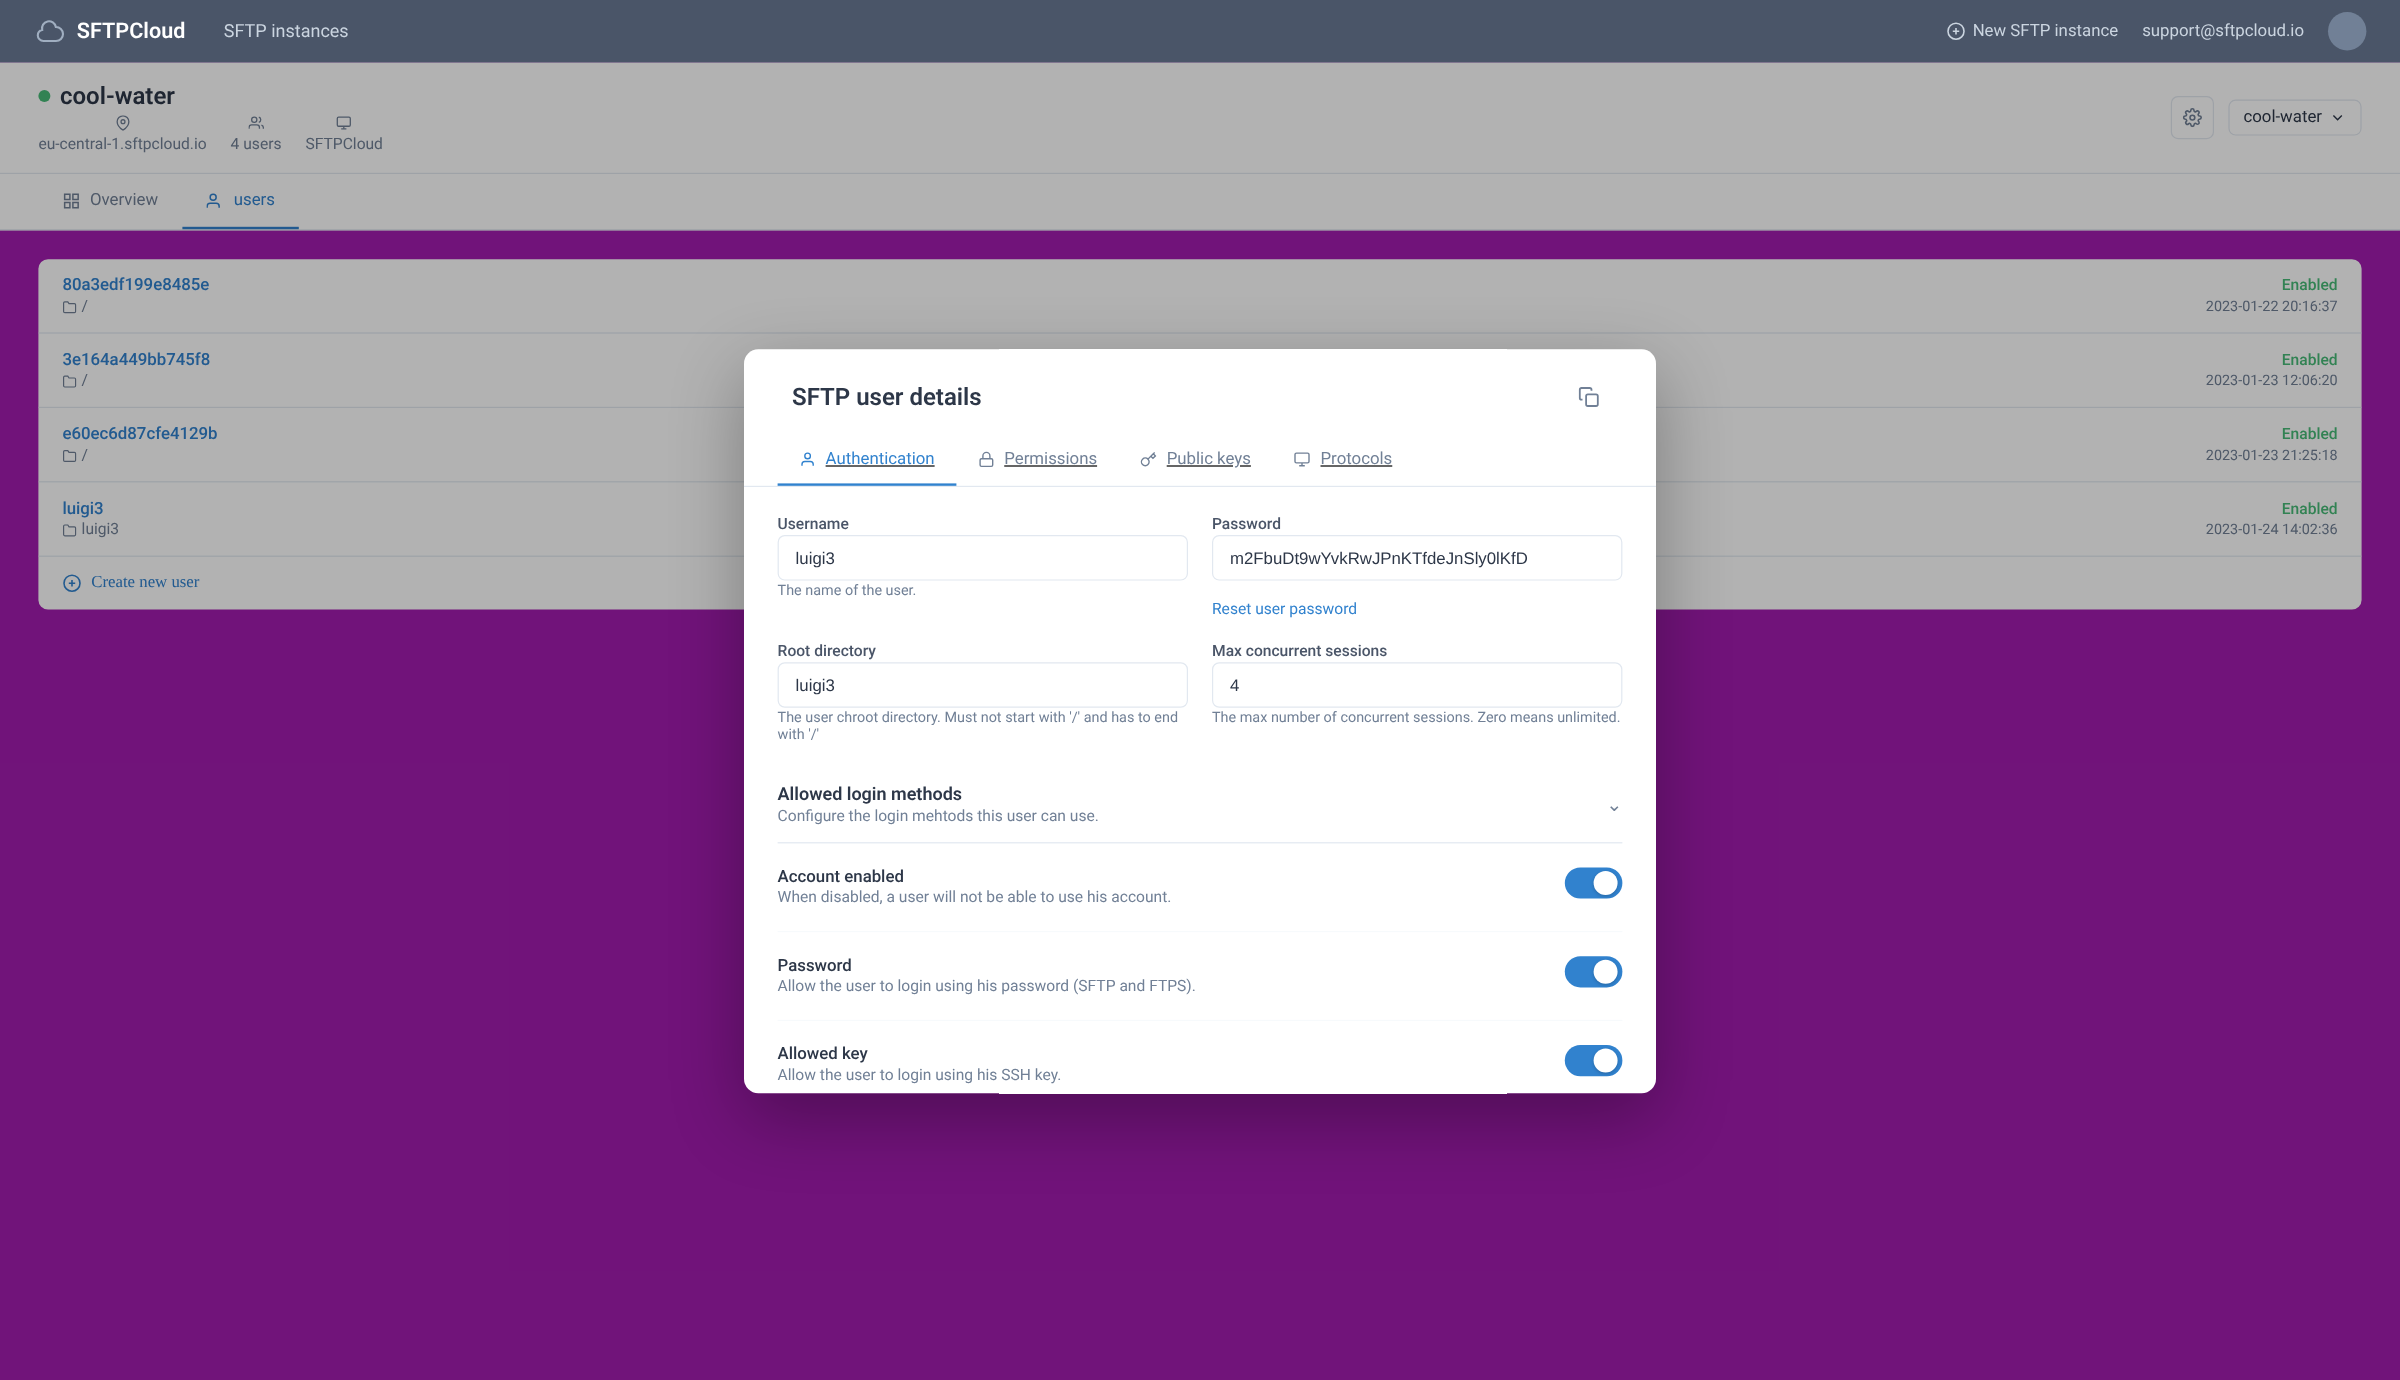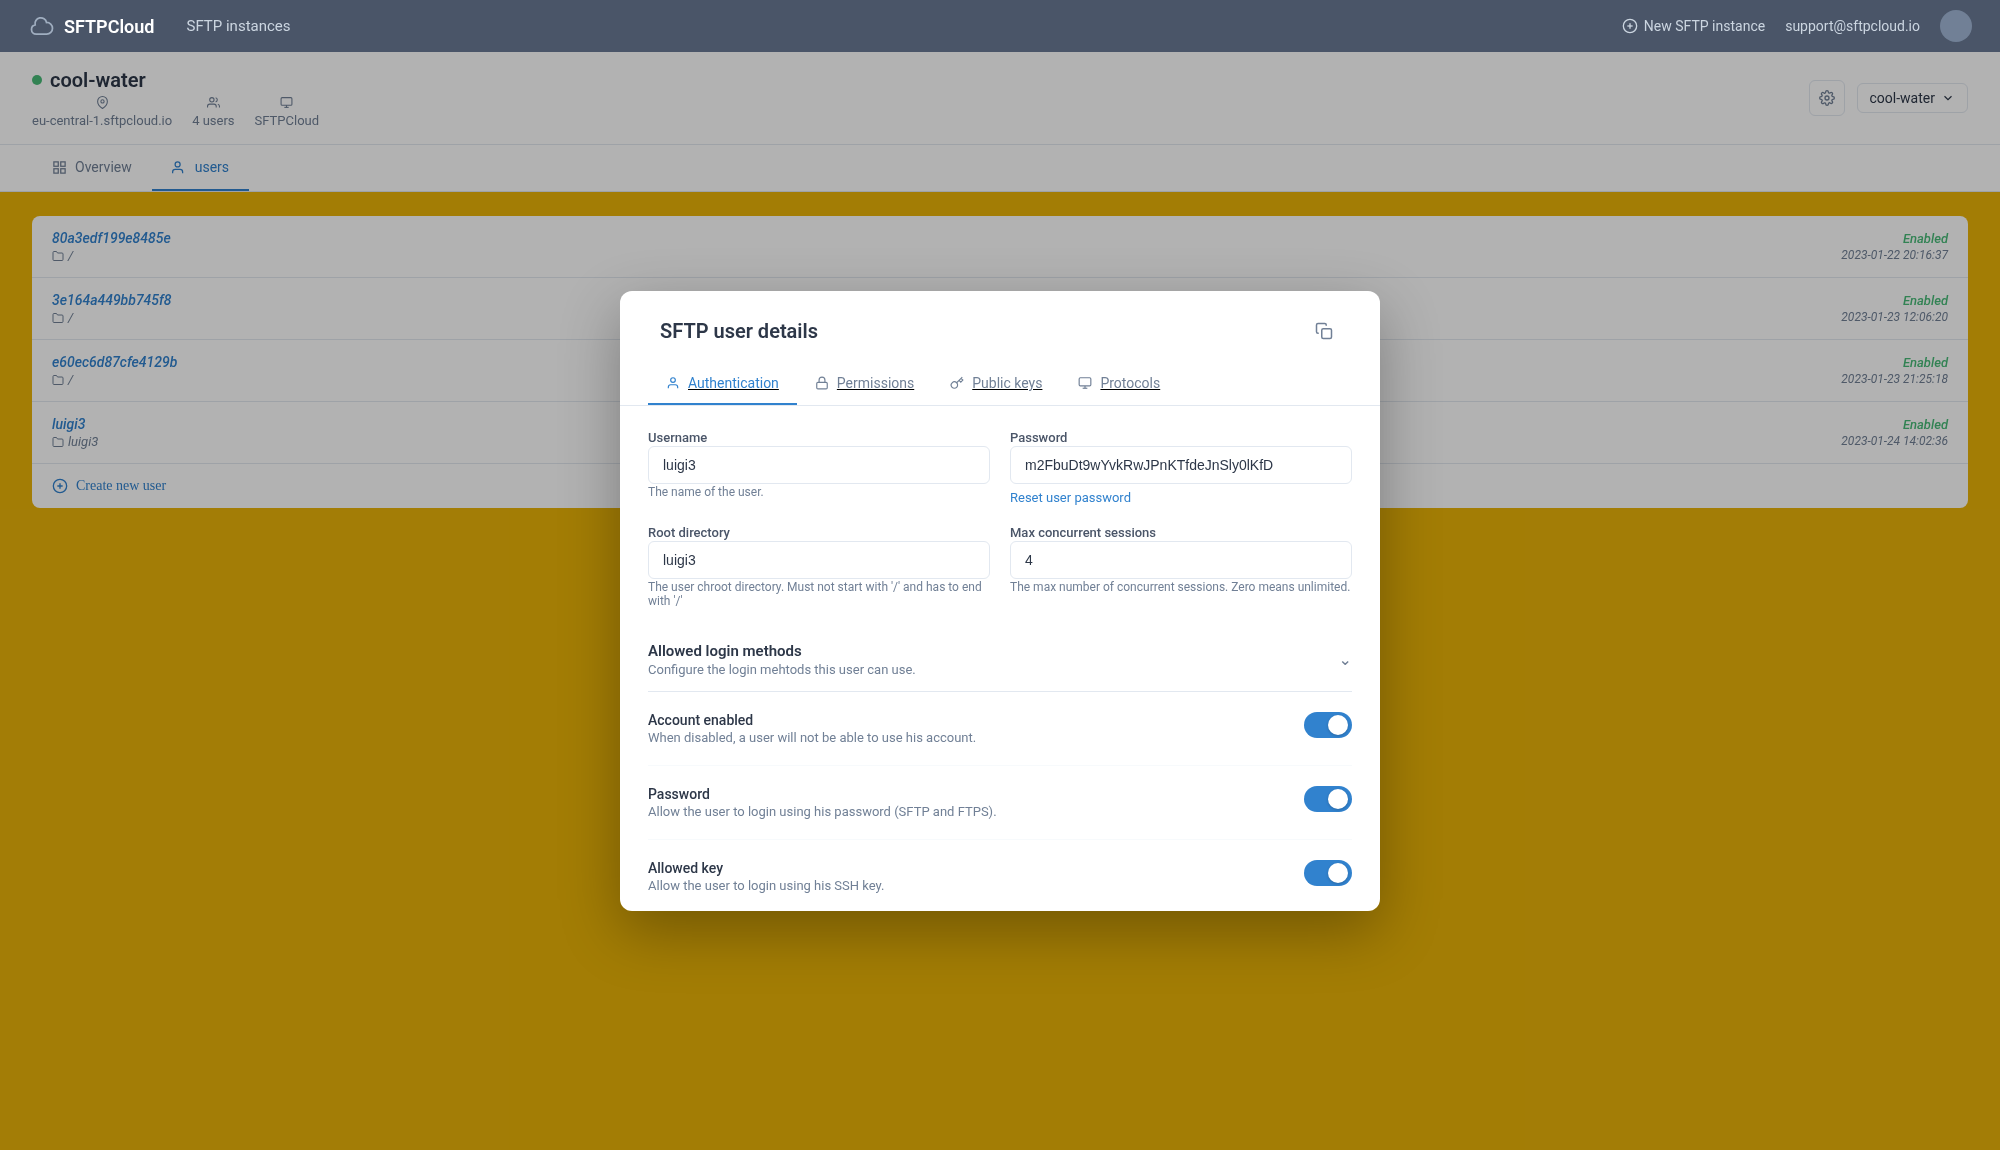"cool-water" .main-area { background: #eab308 -> #a21caf }
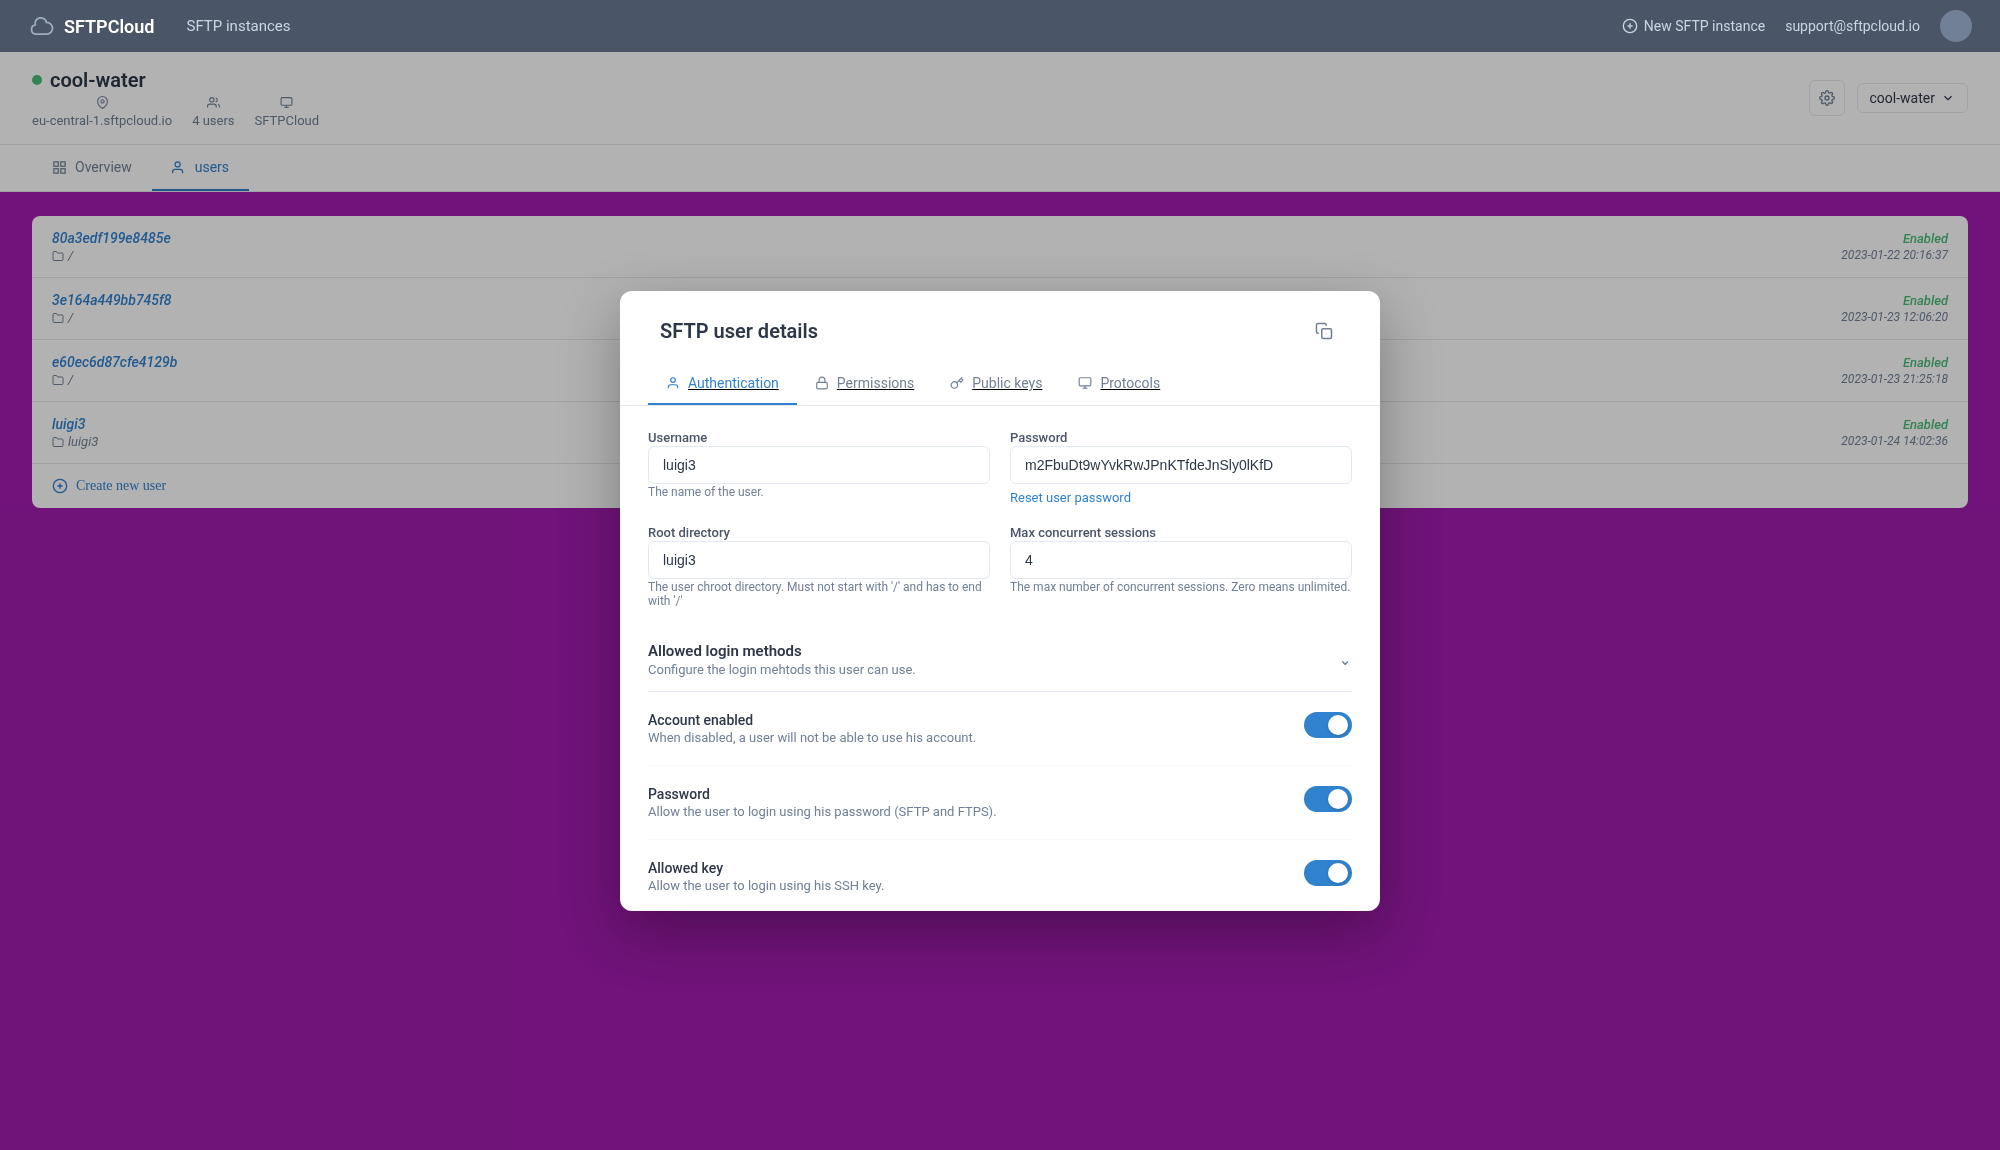"80a3edf199e8485e" .user-row { font-style: italic -> none }
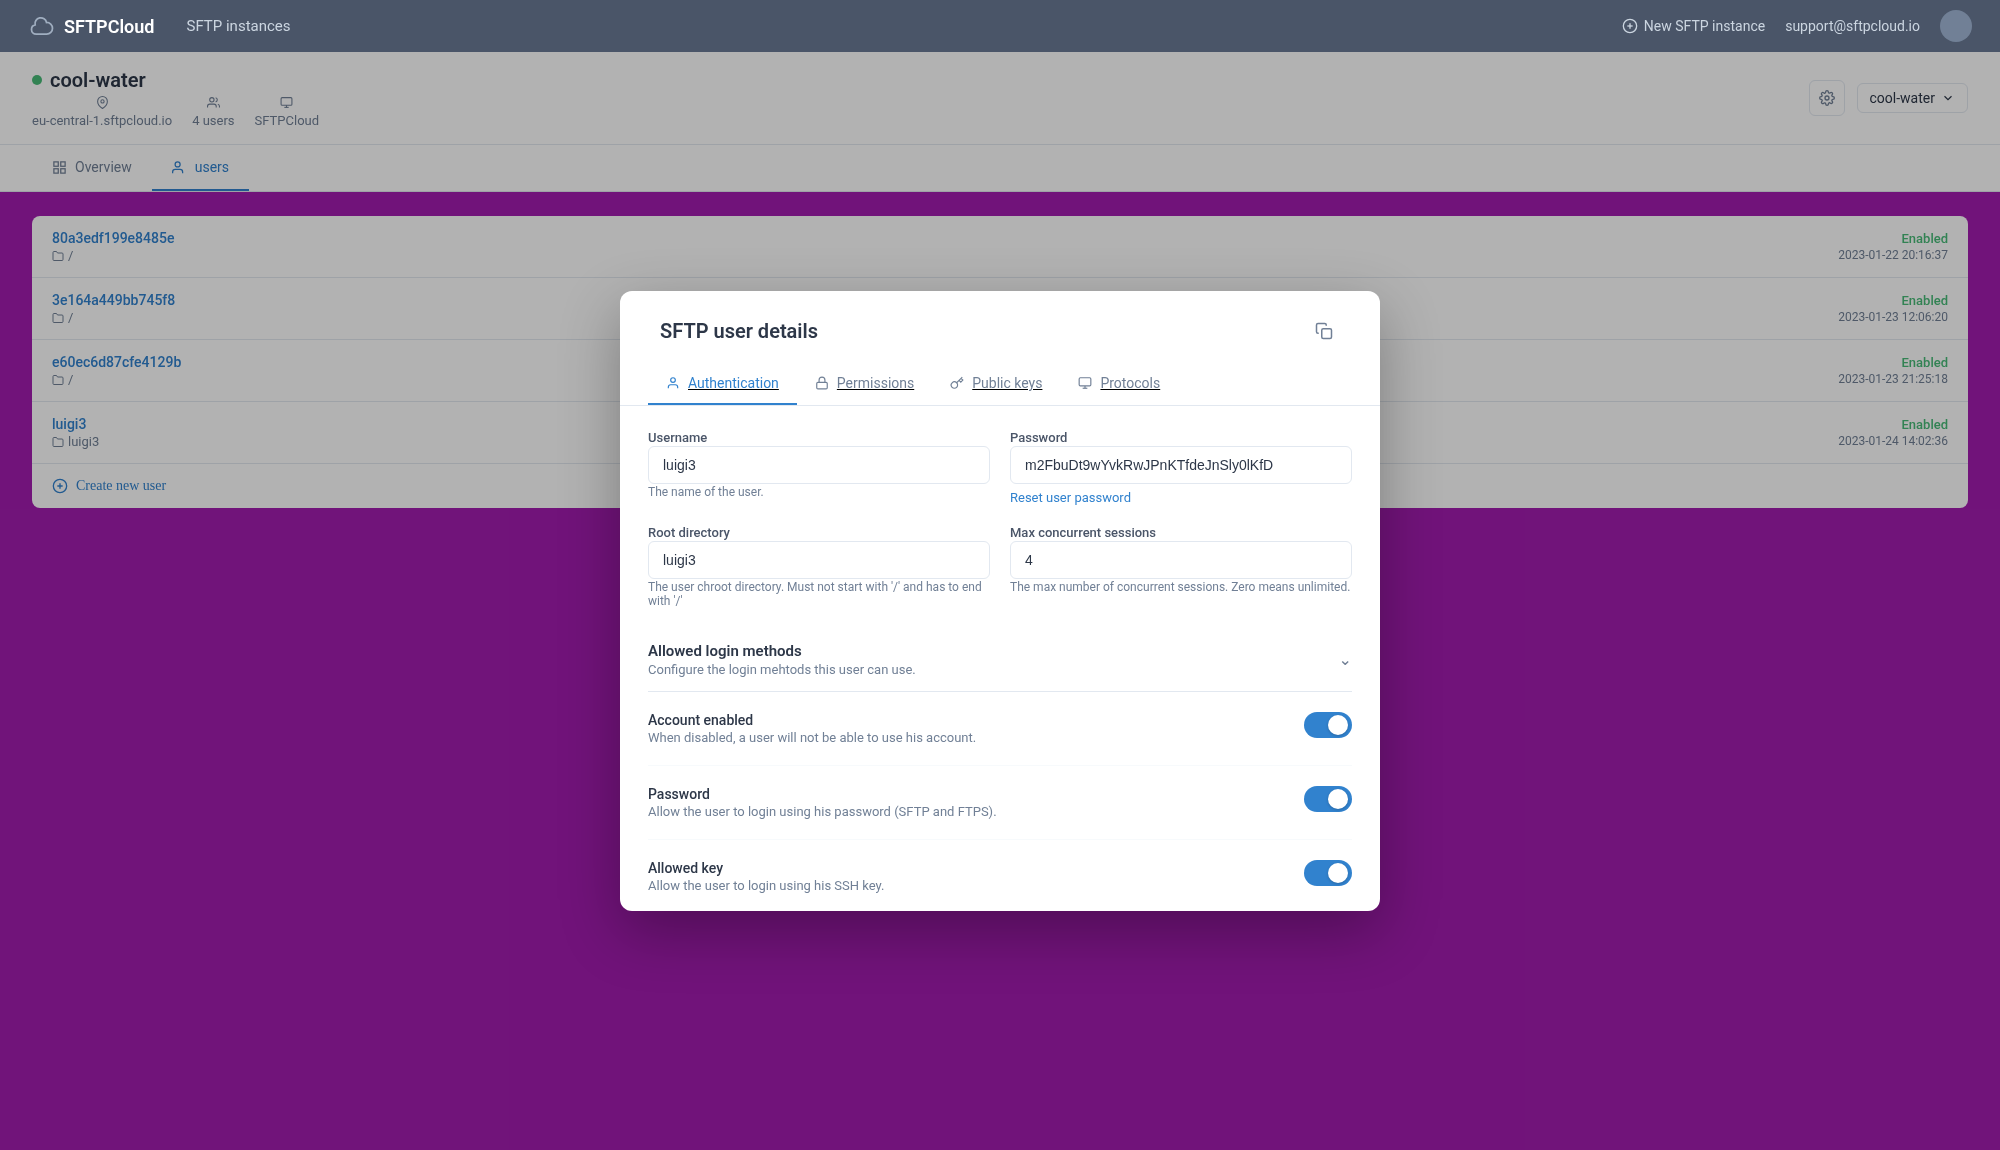"Reset user password" .reset-password-link { margin-top: 5px -> 16px }
